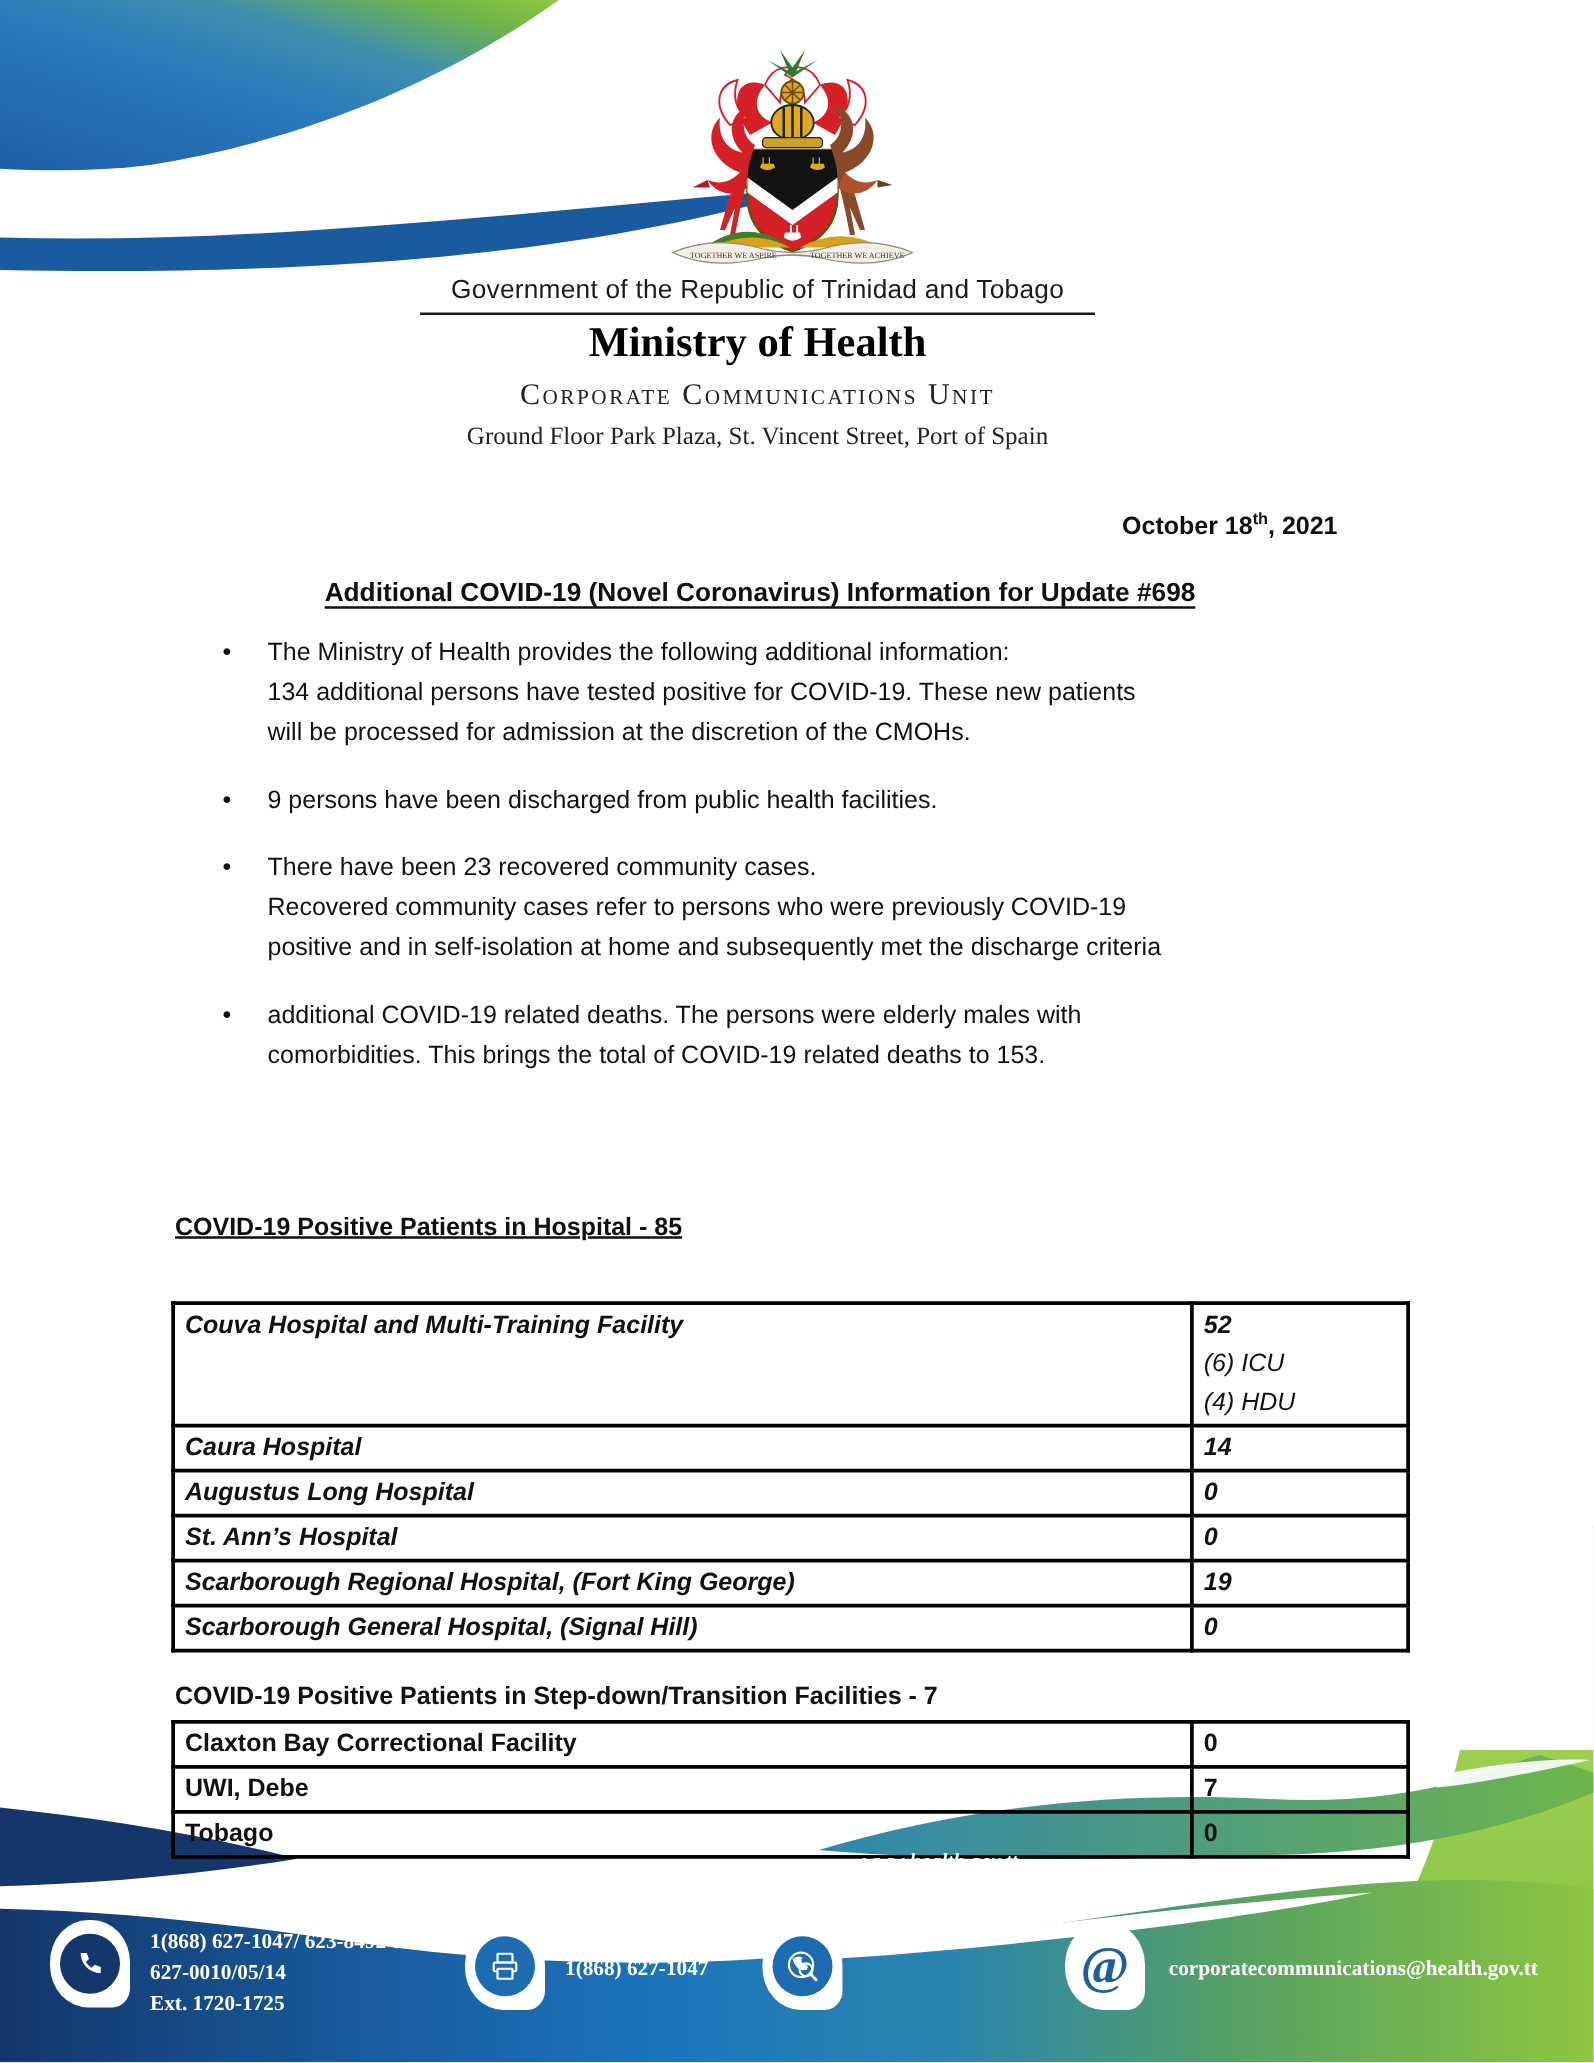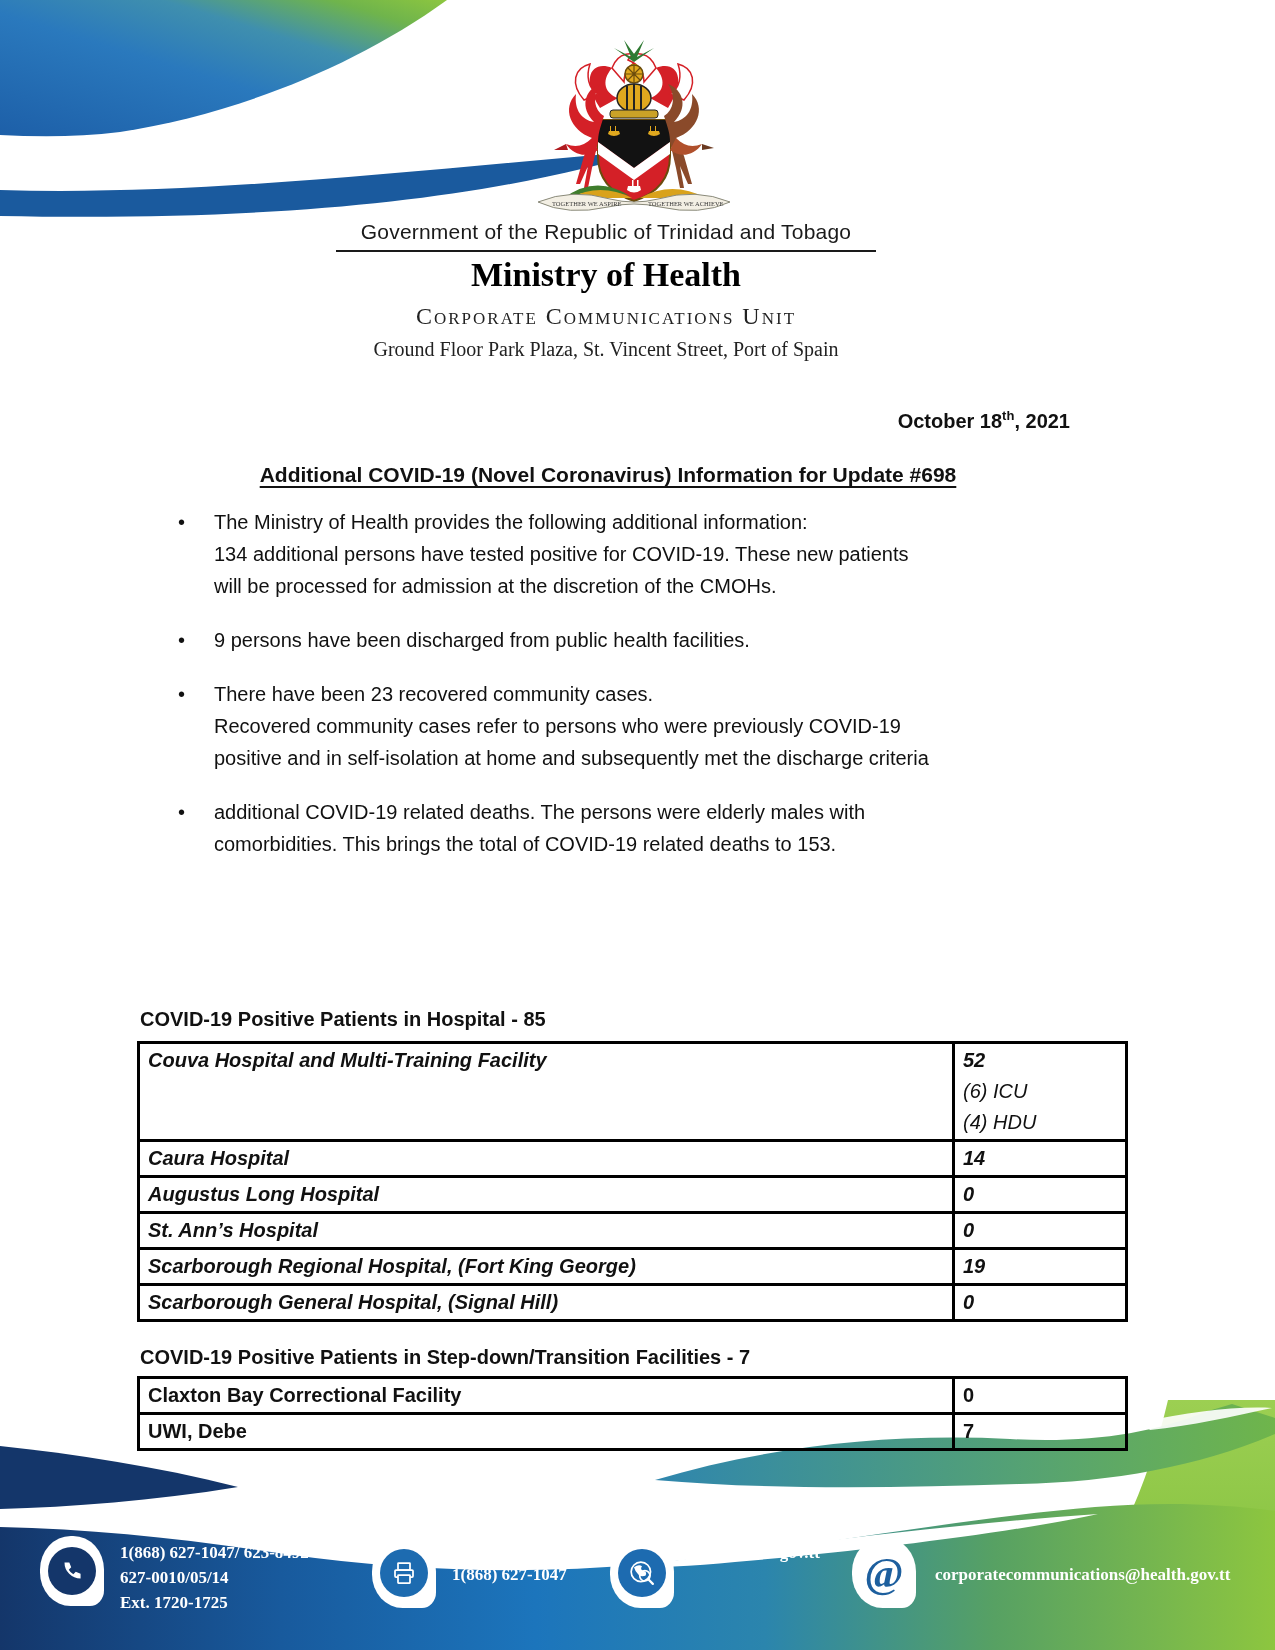"COVID-19 Positive Patients in Hospital" .heading-1 { text-decoration: none -> underline; top: 1008px -> 971px }
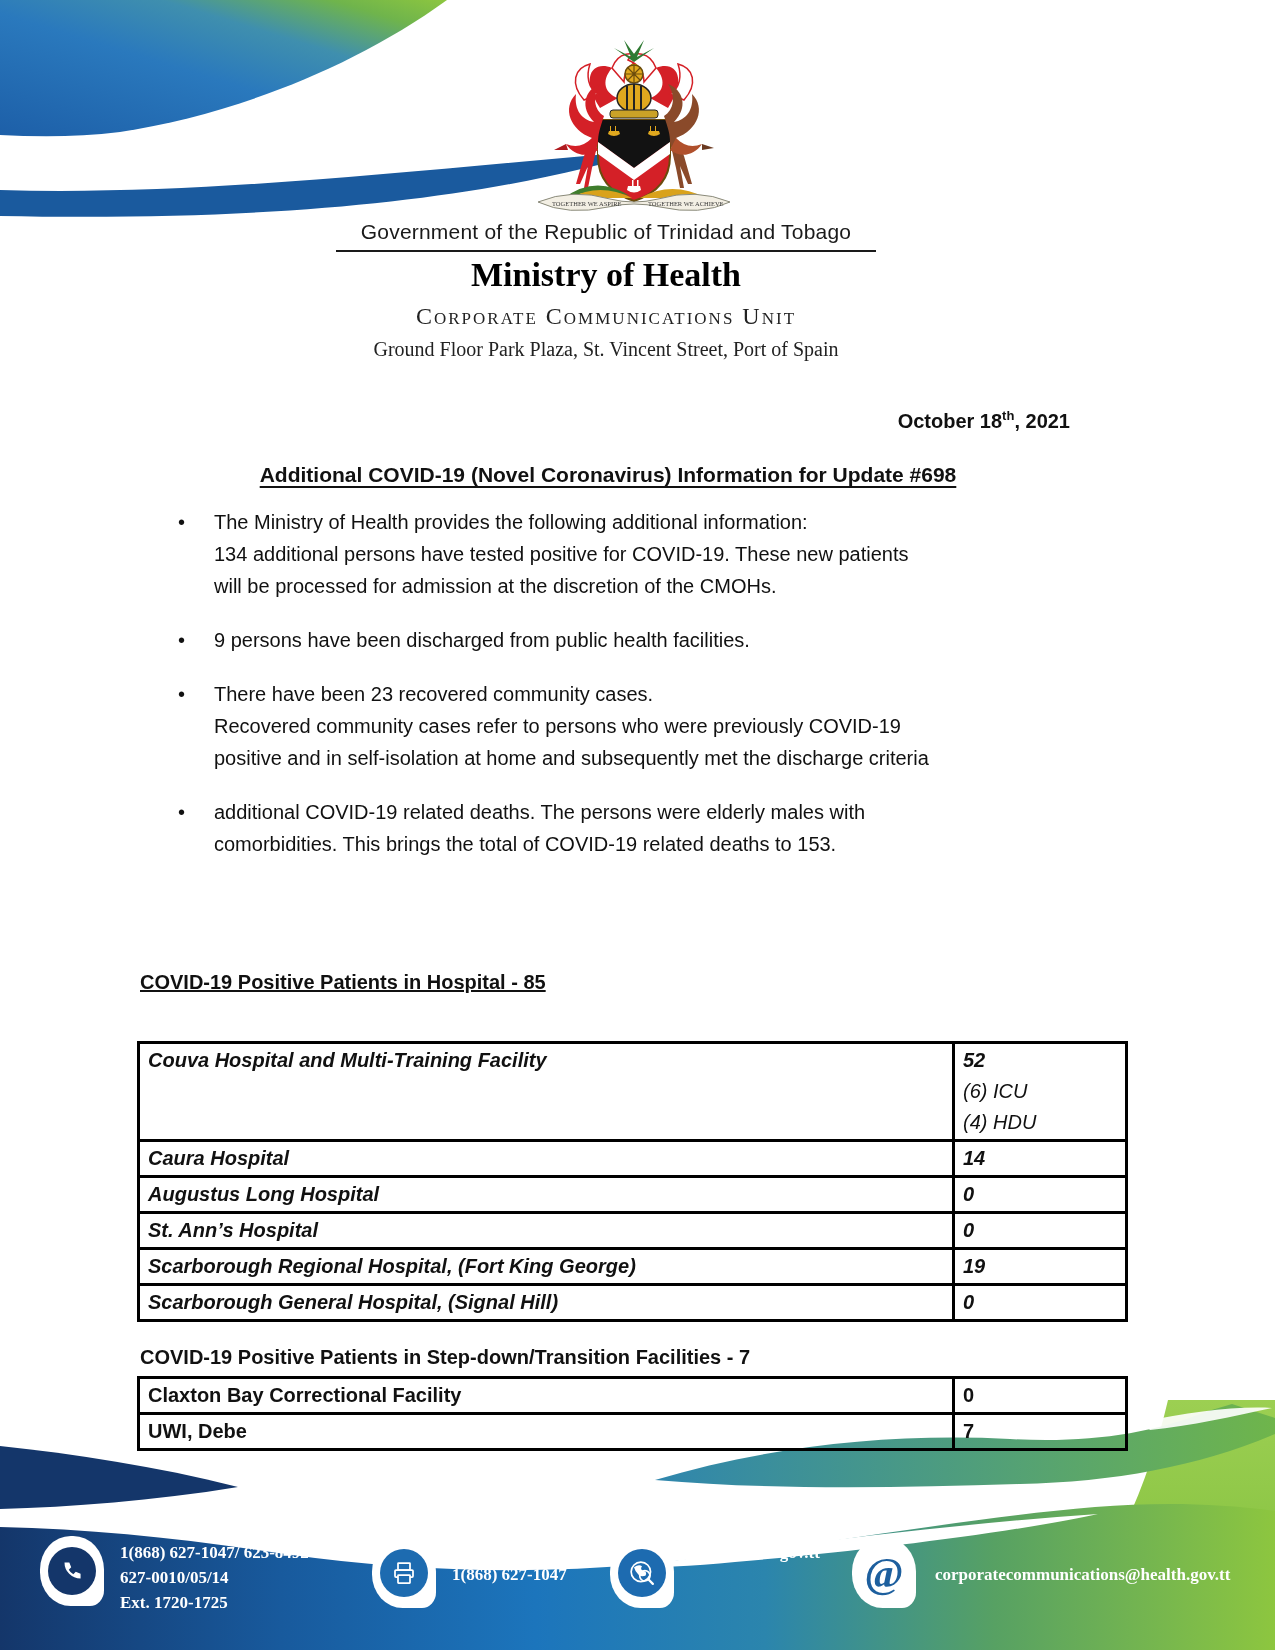"Tobago" tr { html: none -> <tr> <td> <div>Tobago</div> </td> <td> <div>0</div> </td> </tr> }
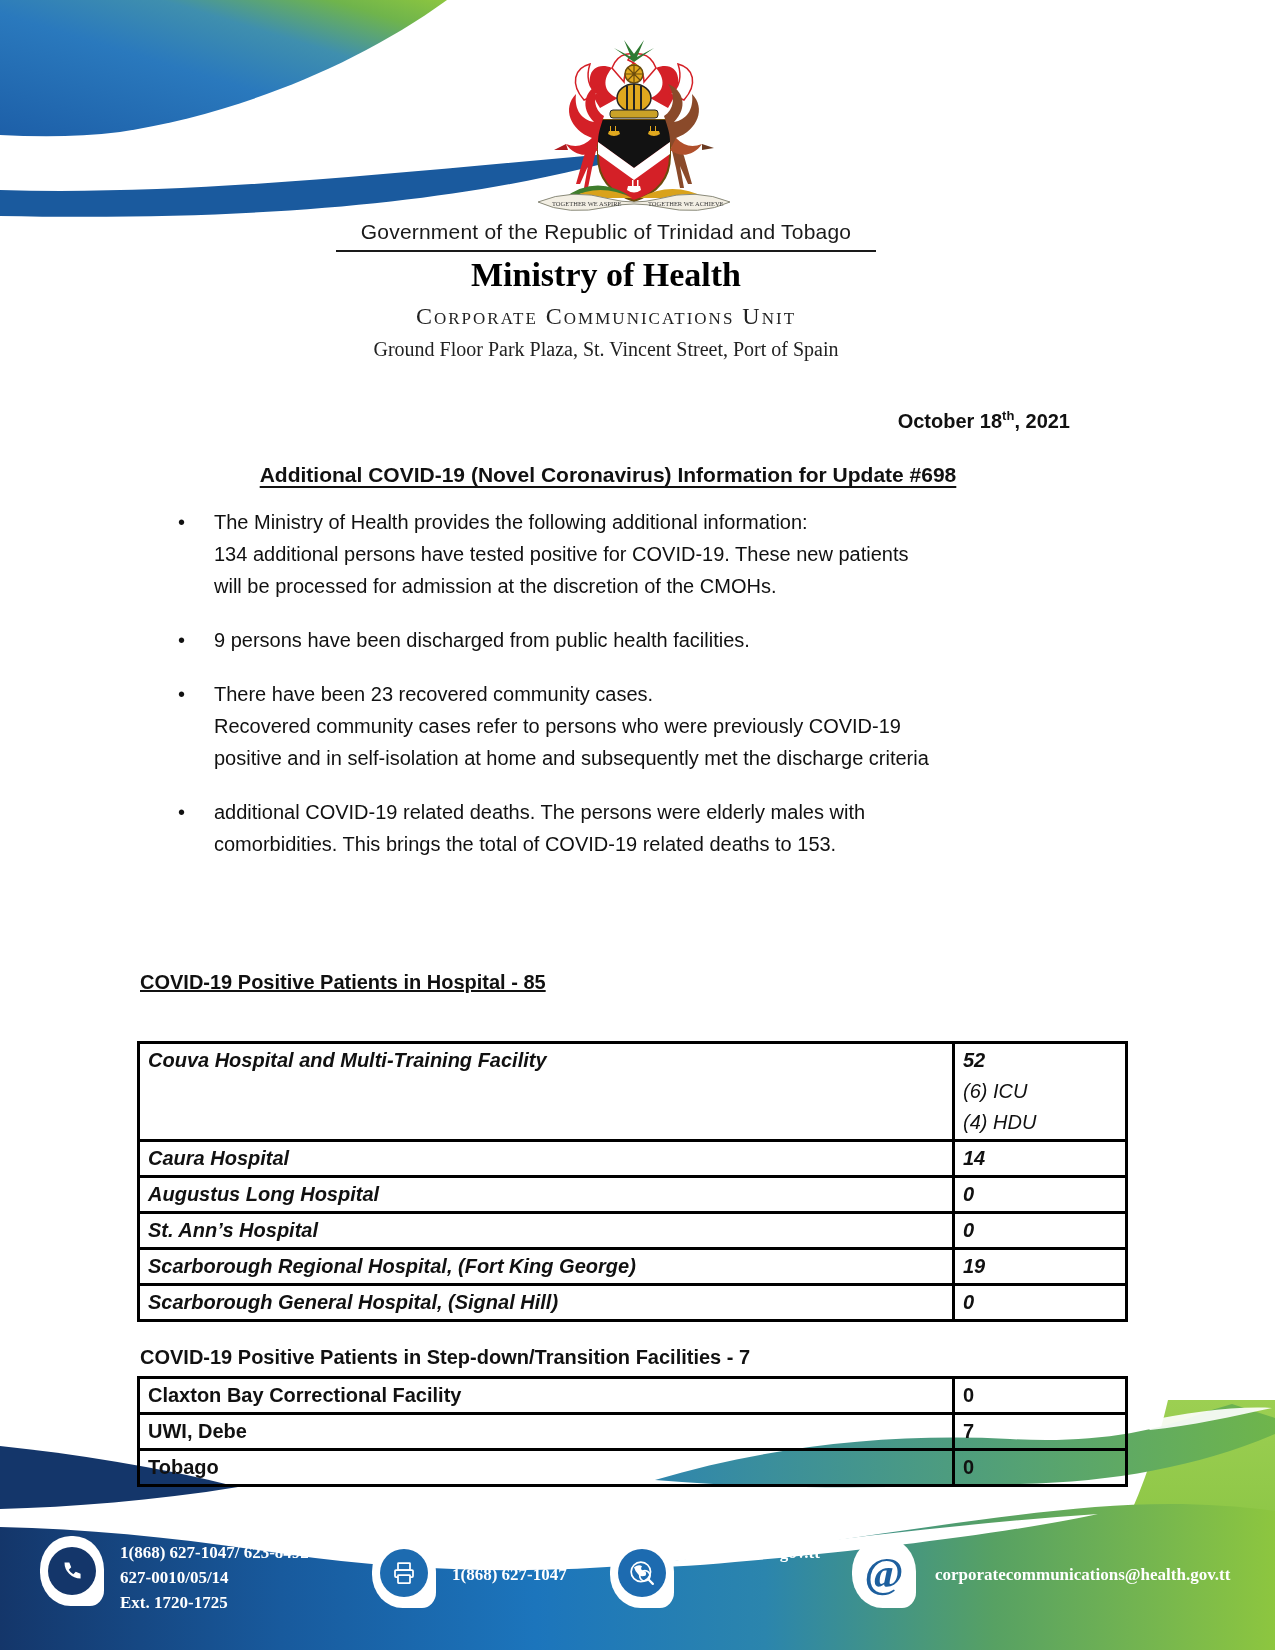"www.health.gov.tt" div.footer-text { font-style: none -> italic; top: 1540px -> 1476px }
